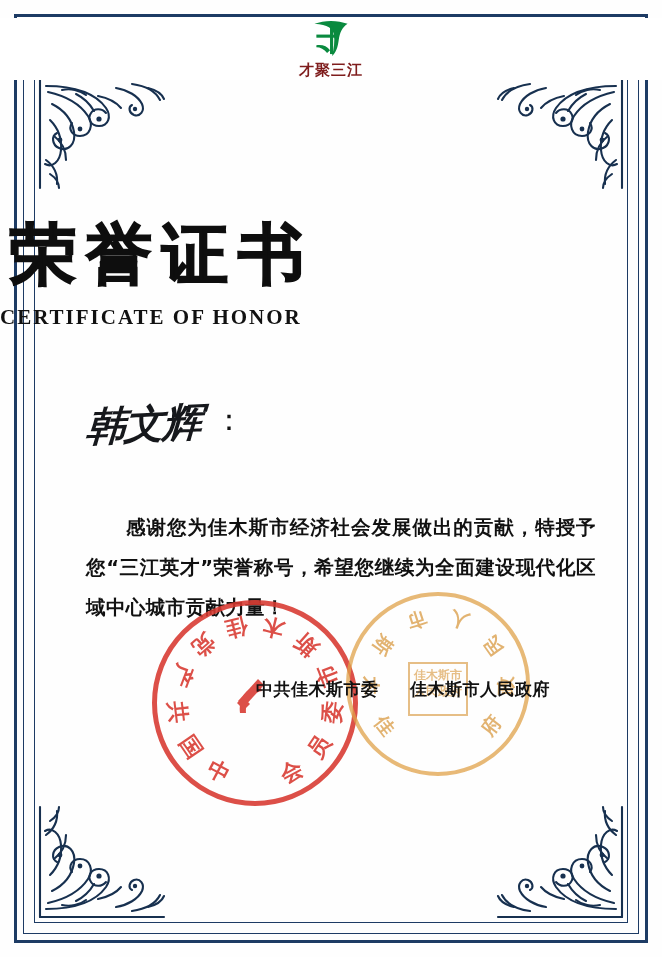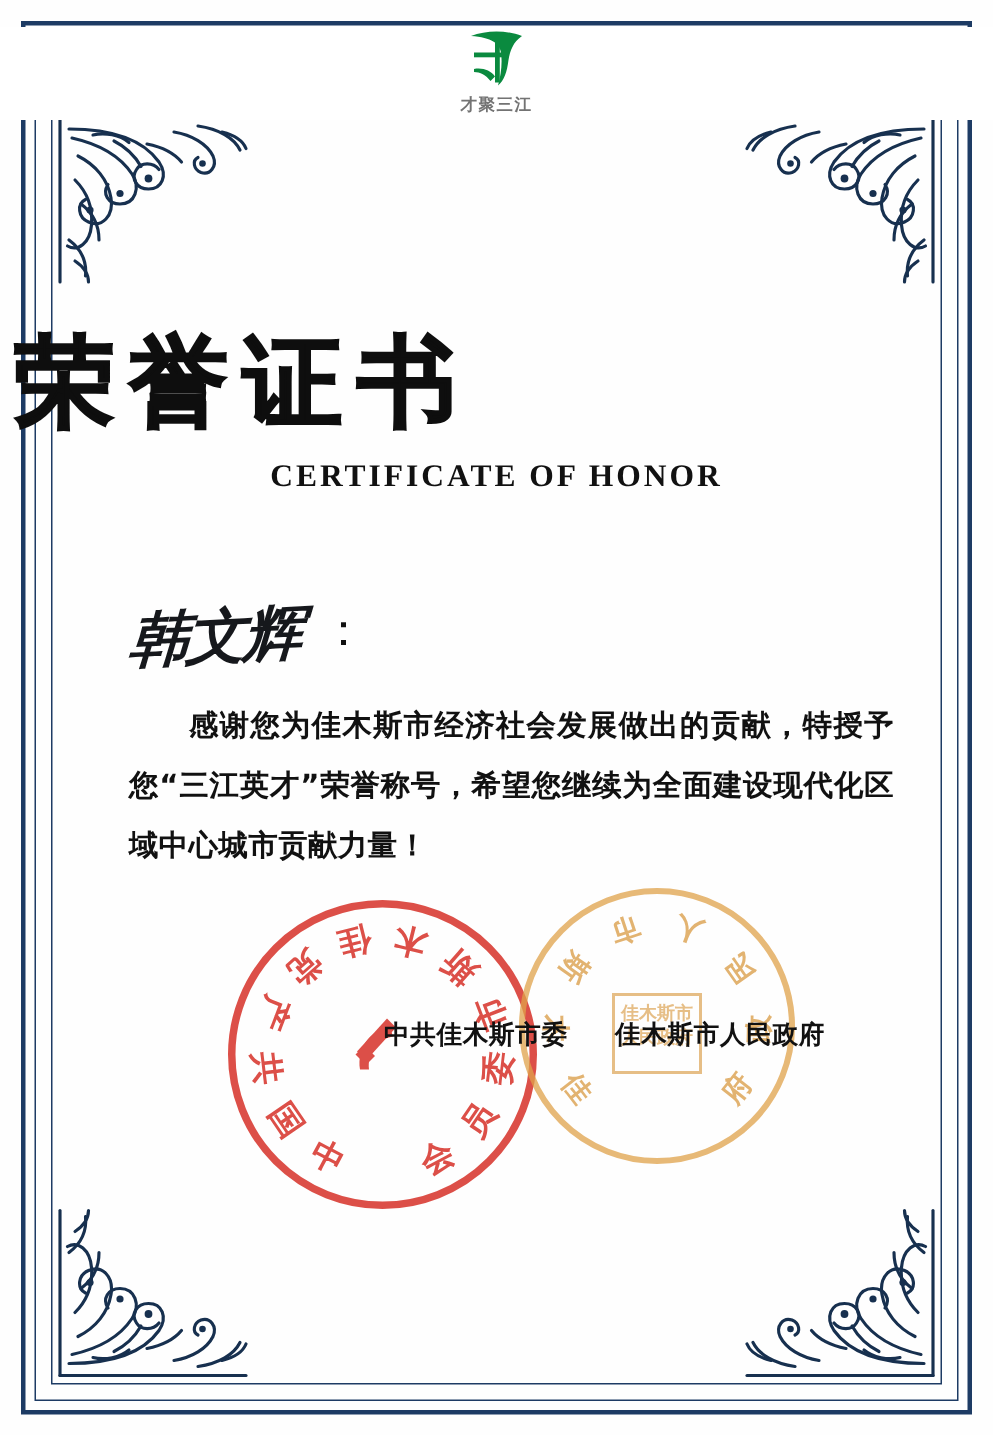"才聚三江" .logo-text { color: #737373 -> #7f1d1d; font-size: 11px -> 15px }
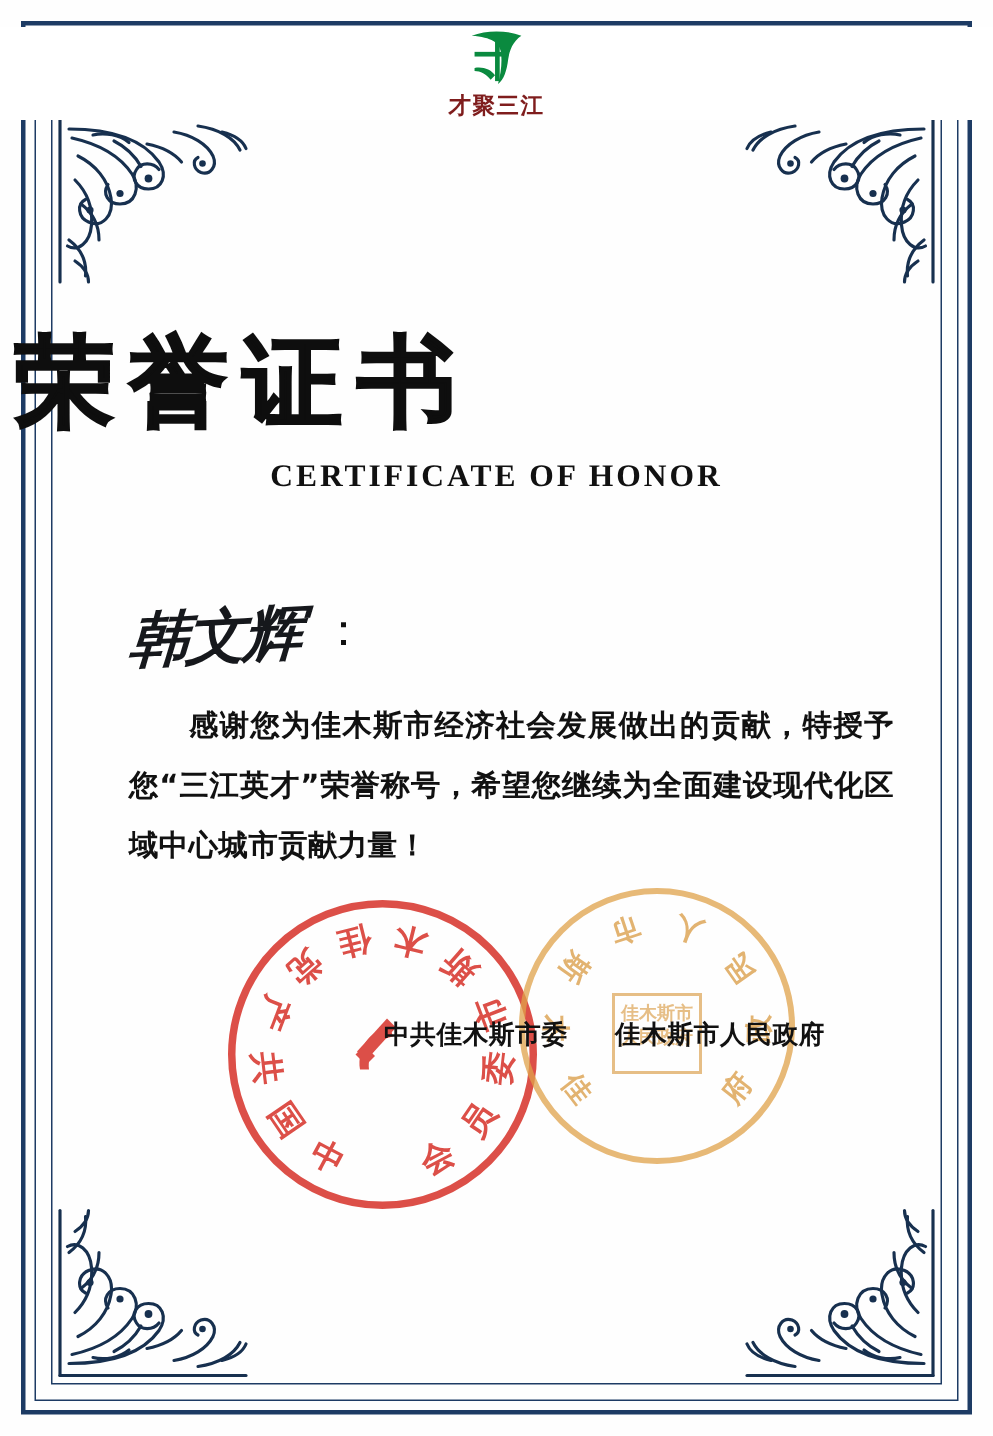"CERTIFICATE OF HONOR" .title-en { text-align: center -> none }
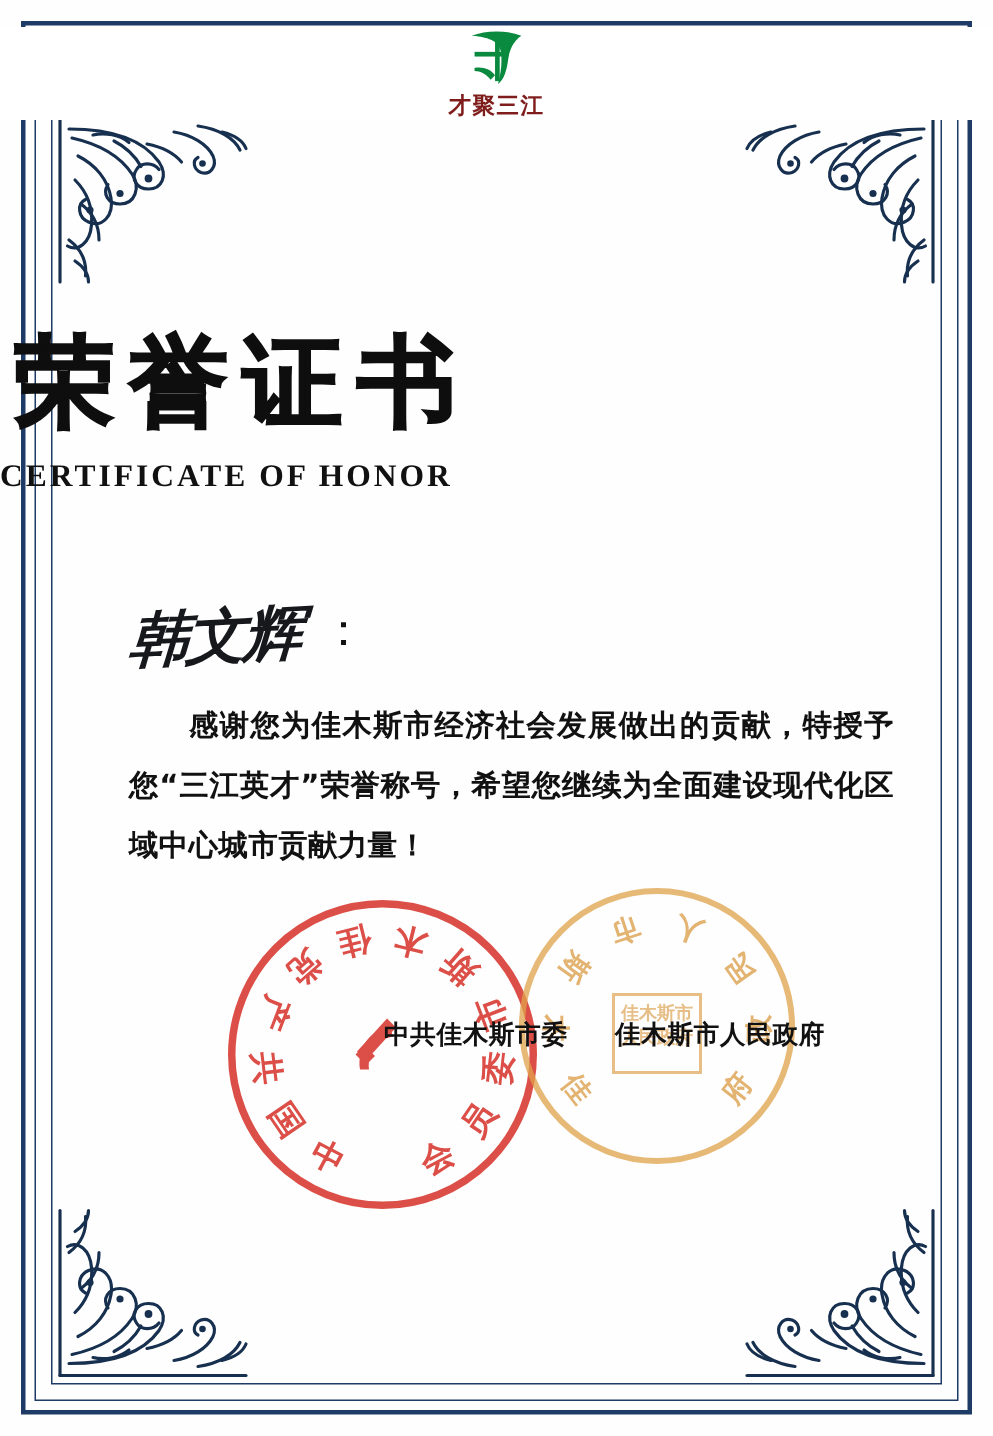"感谢您为佳木斯市经济社会发展做出的贡献，特授予您“三江英才”荣誉称号，希望您继续" .body-text { top: 464px -> 508px }
